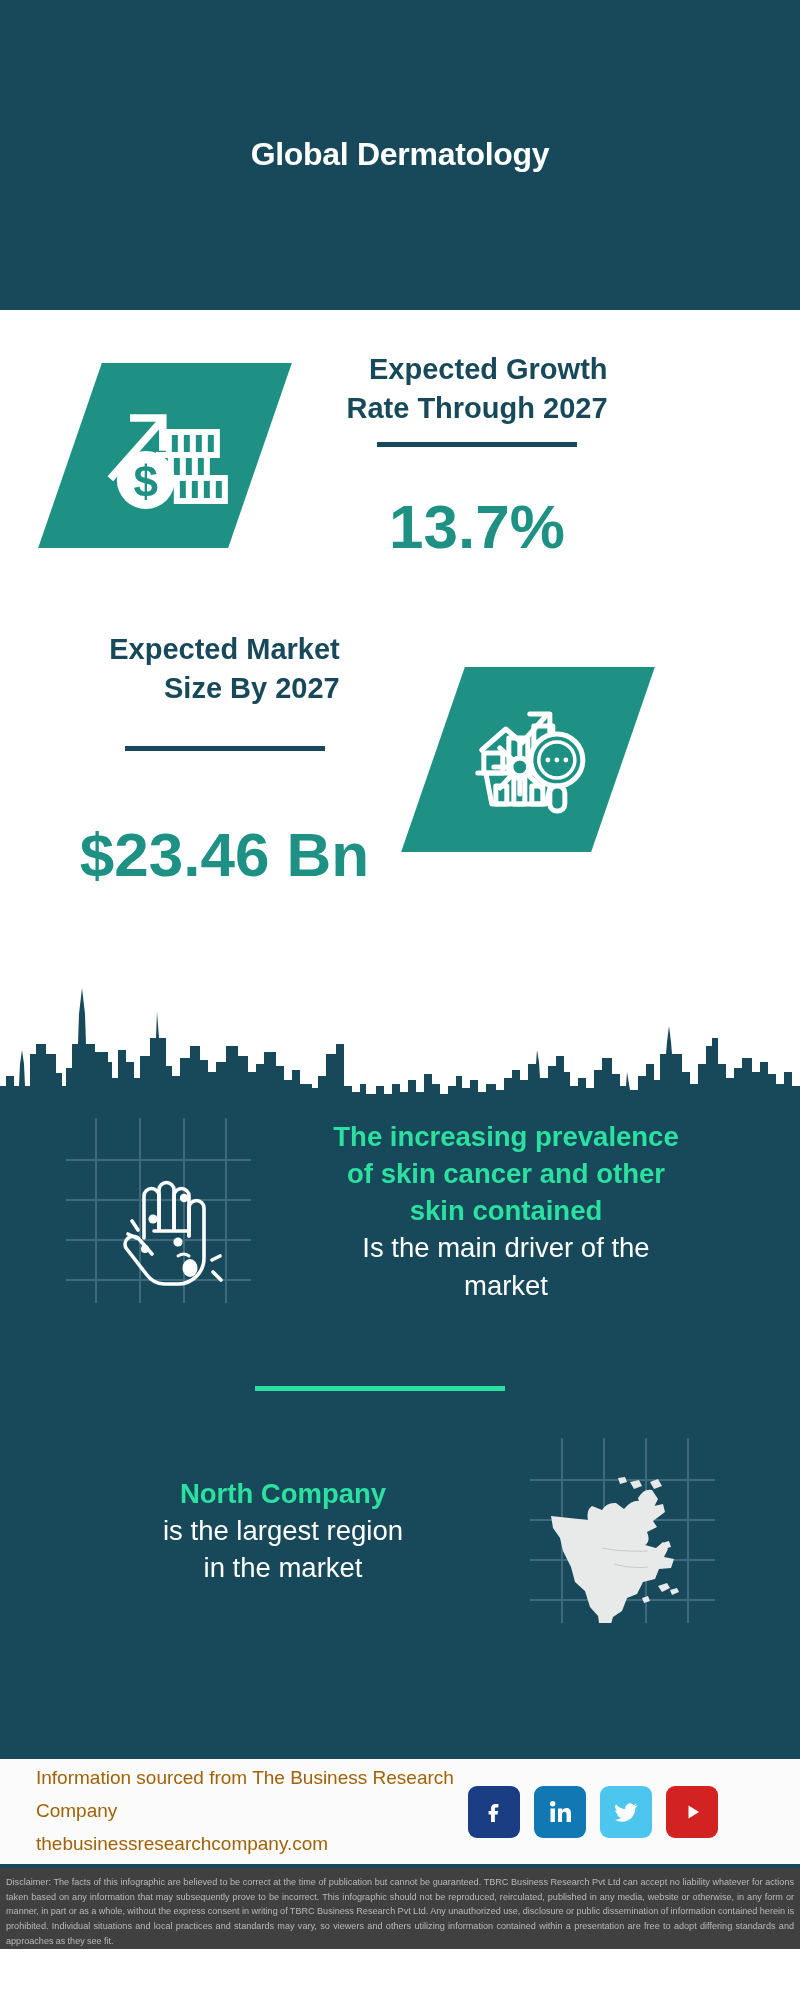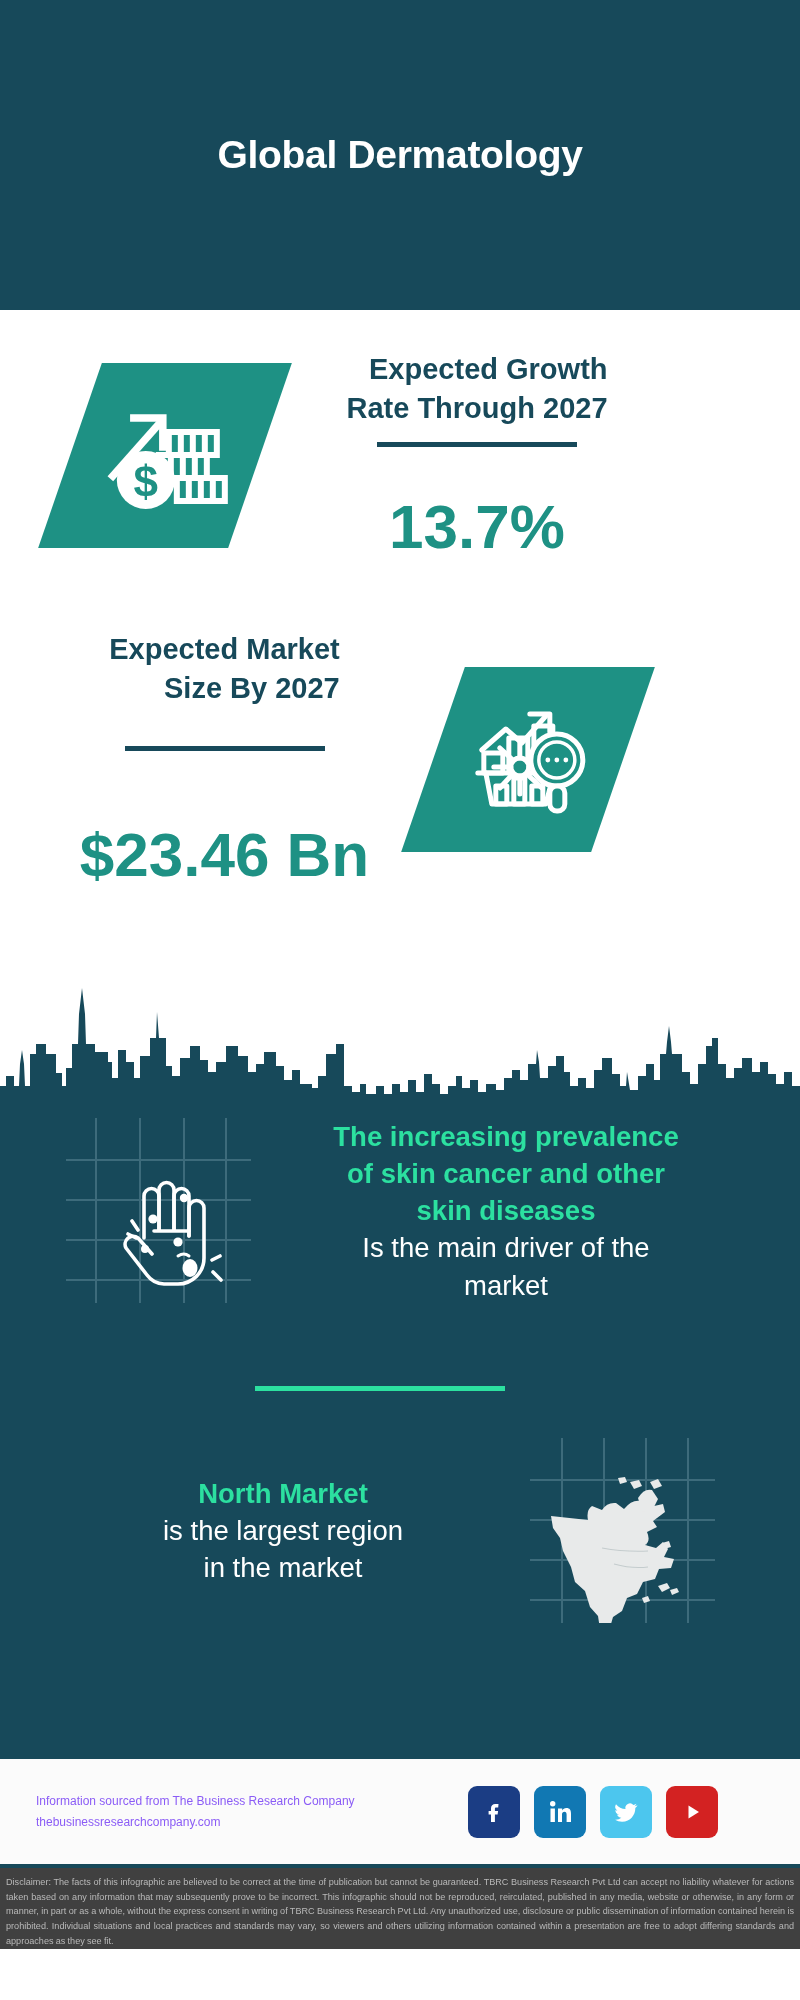"Global Dermatology" .header-title { font-size: 39px -> 32px }
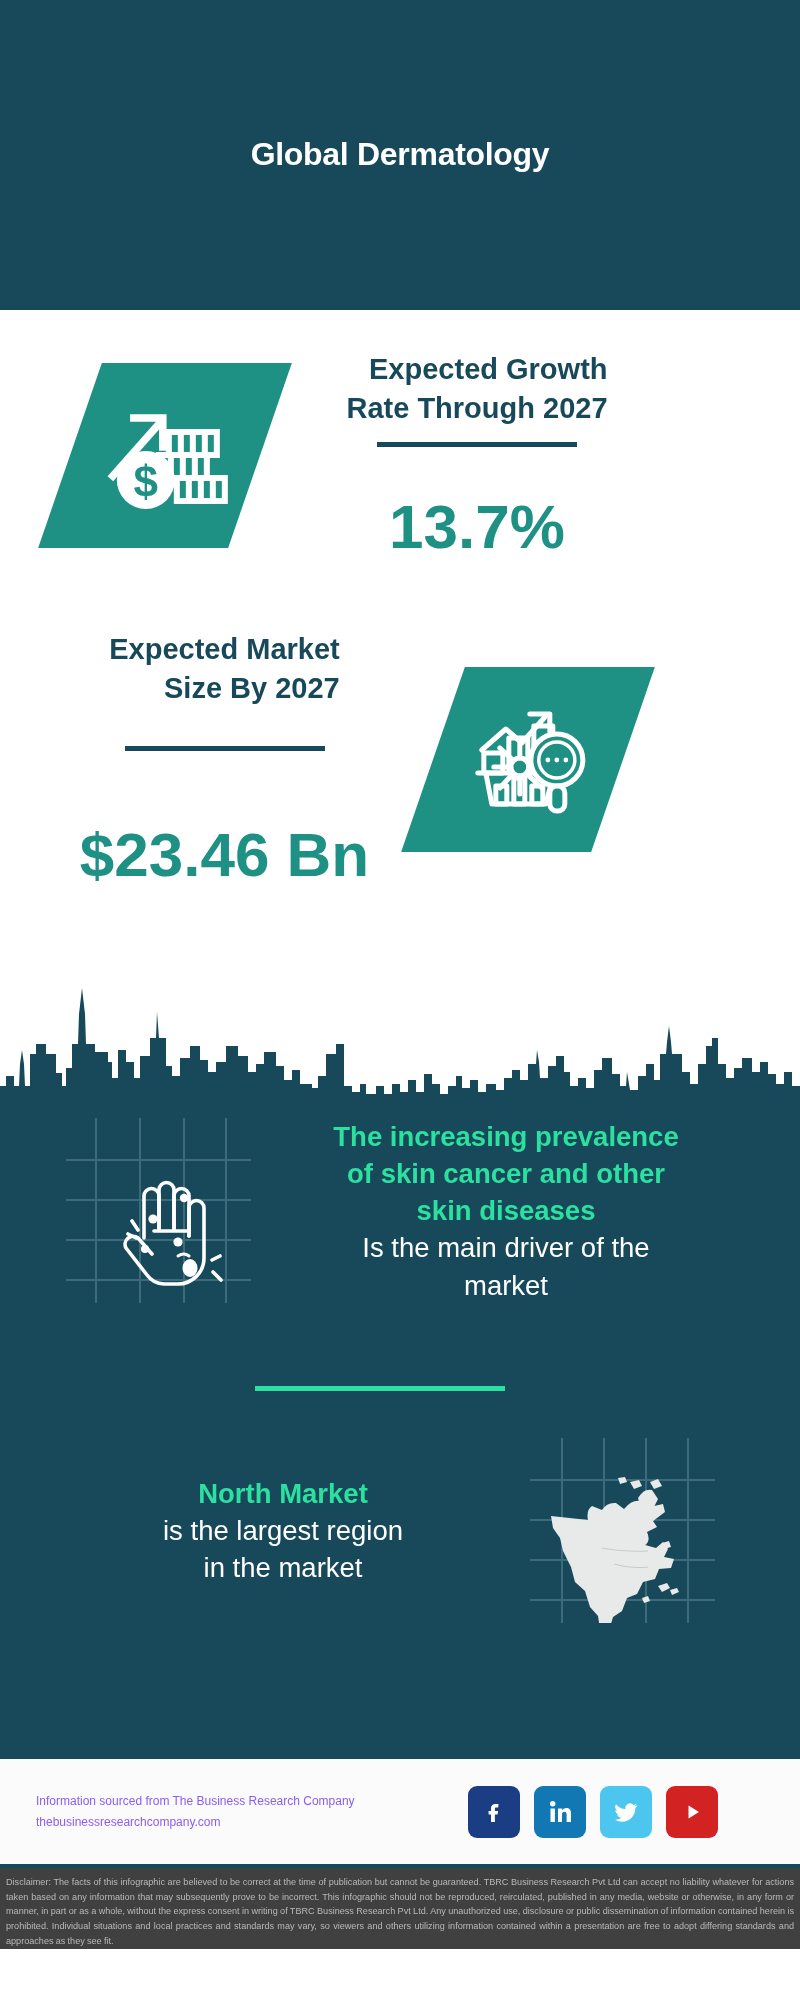"skin diseases" span { text: diseases -> contained }
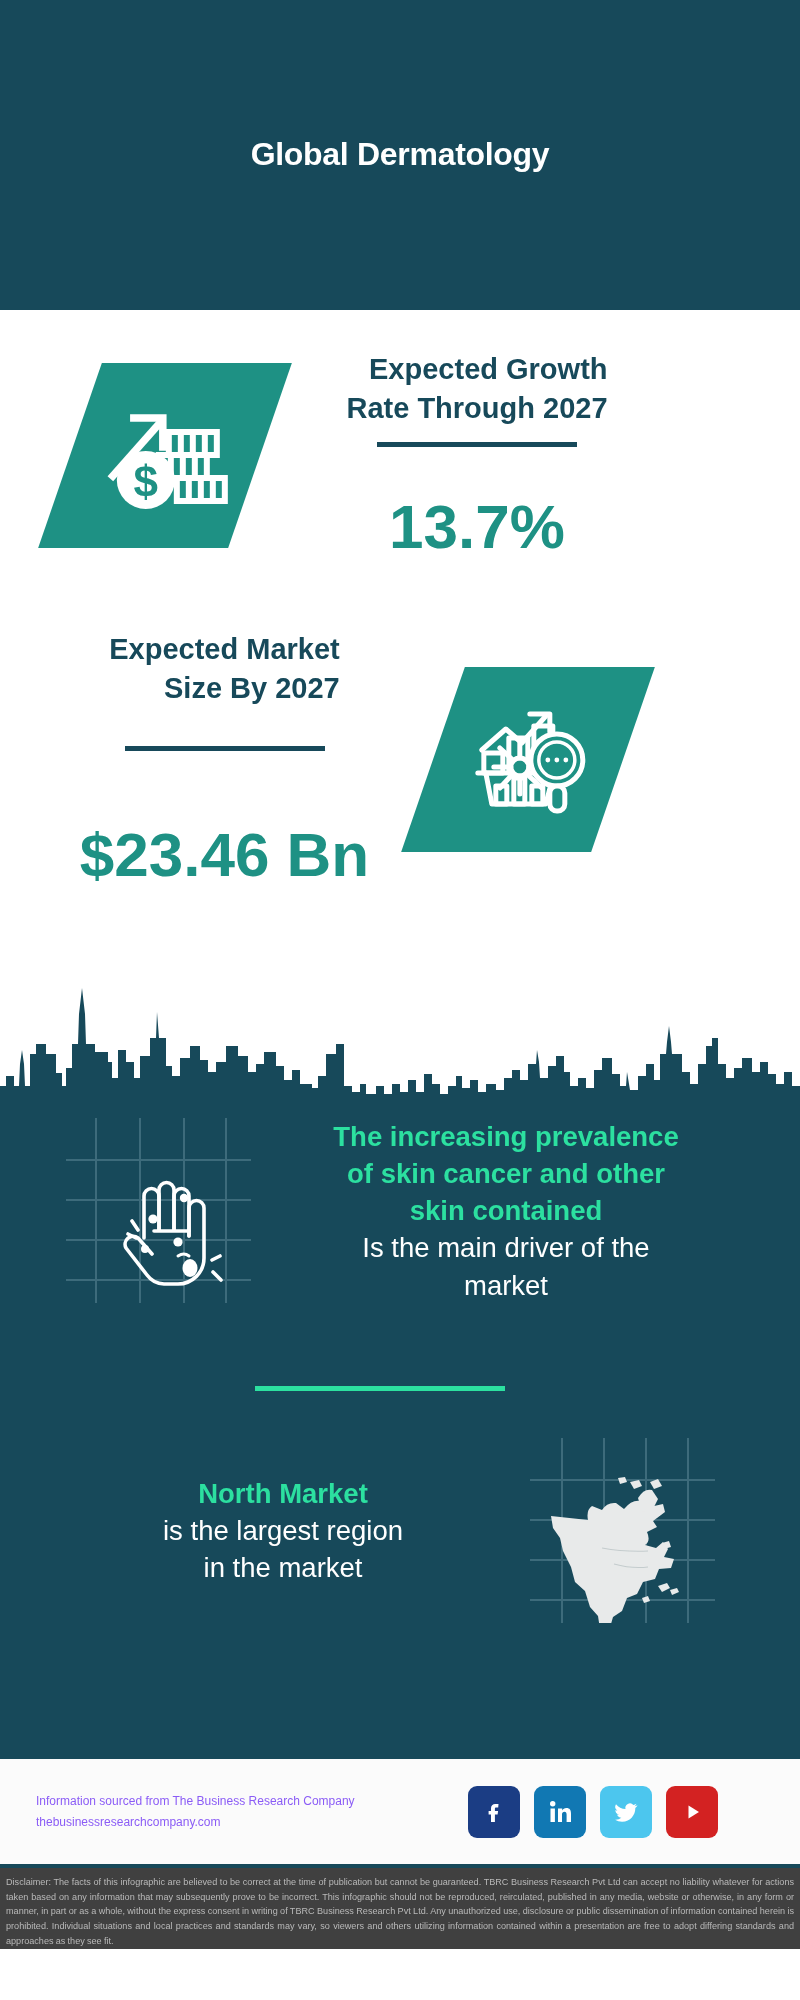"North Market" div.msg-accent { text: Market -> Company }
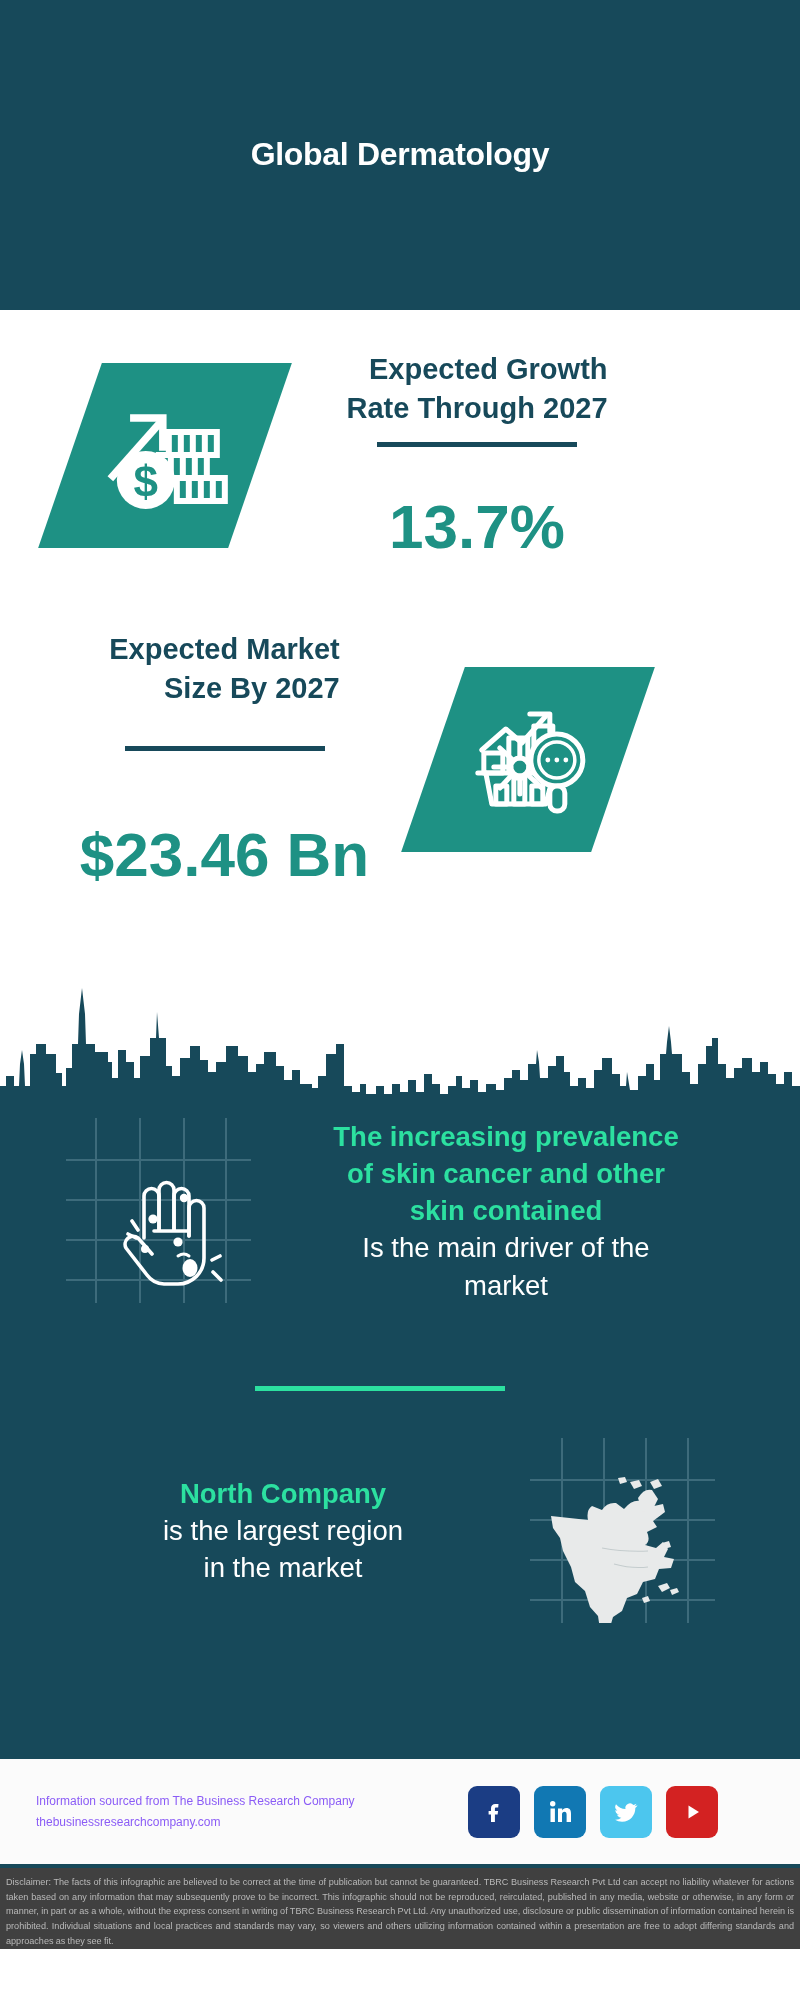"Information sourced from The Business" .footer-text div { color: #8b5cf6 -> #a16207; font-size: 12px -> 19px }
